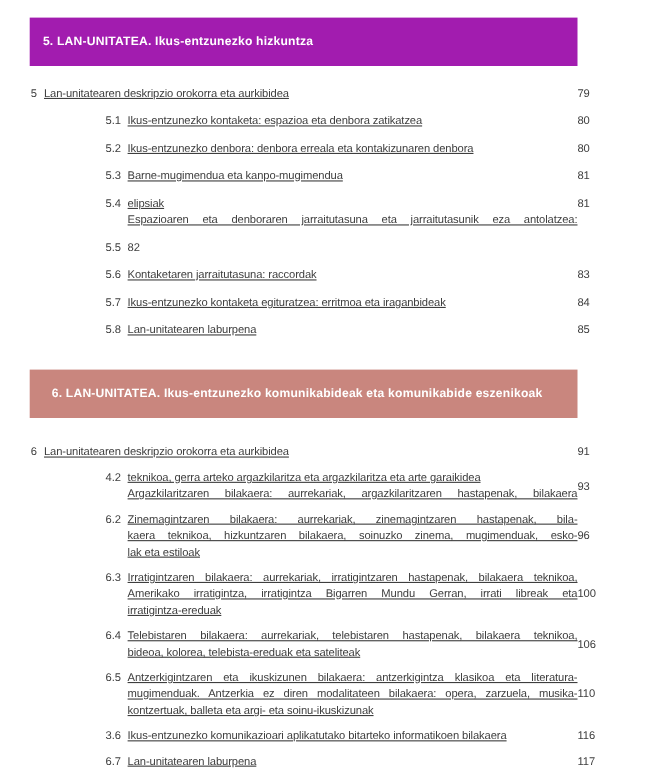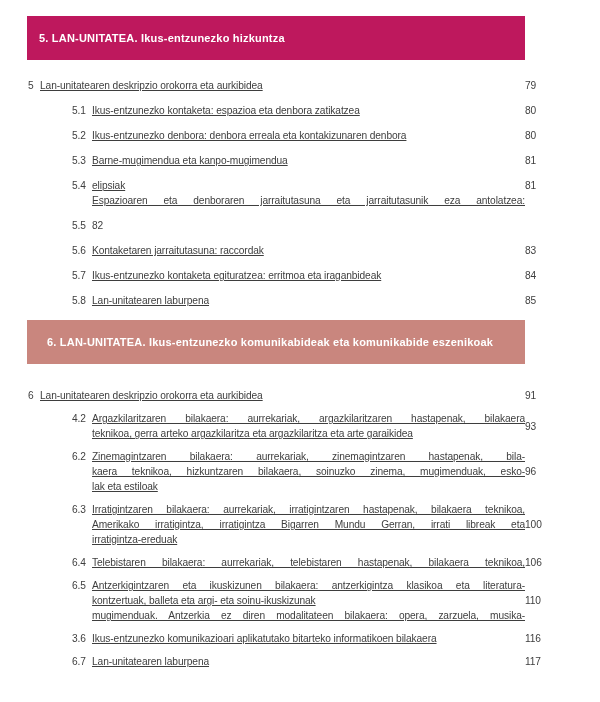"5. LAN-UNITATEA. Ikus-entzunezko" header.unit-header { background-color: #be185d -> #a21caf }
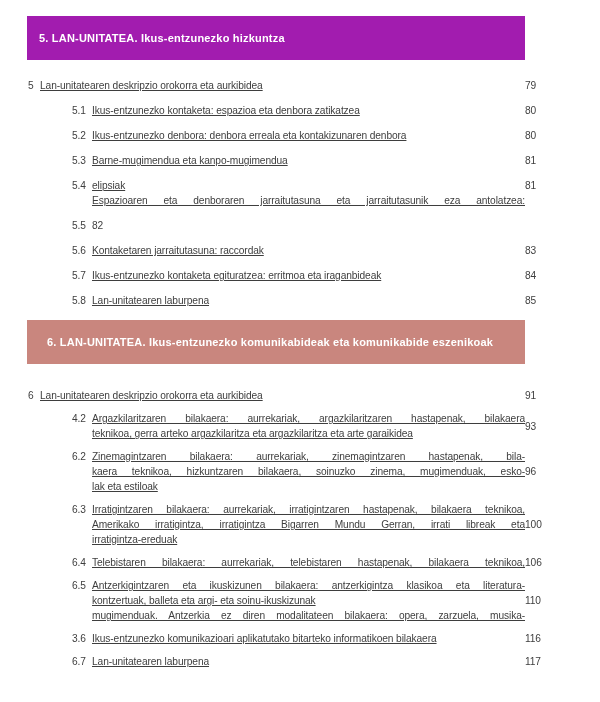"5.1" .toc-row.level2 { padding-left: 72px -> 96px }
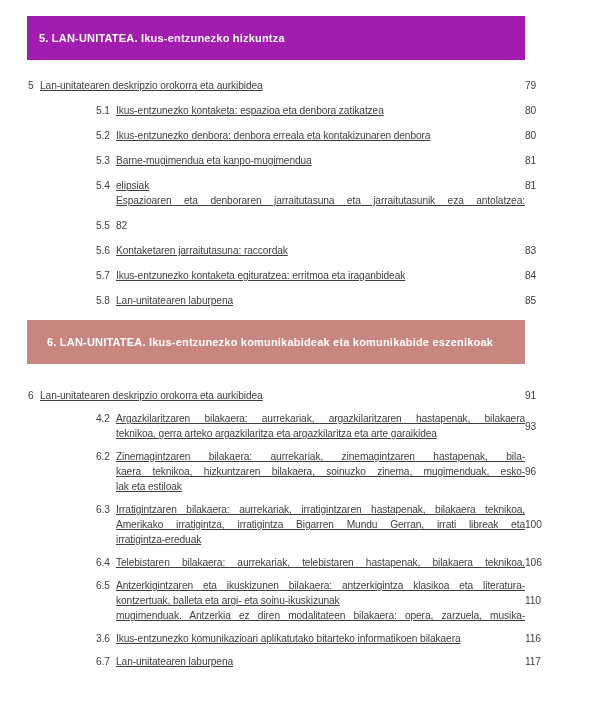"6. LAN-UNITATEA. Ikus-entzunezko" .sec6 .unit-header { margin-top: 12px -> 28px }
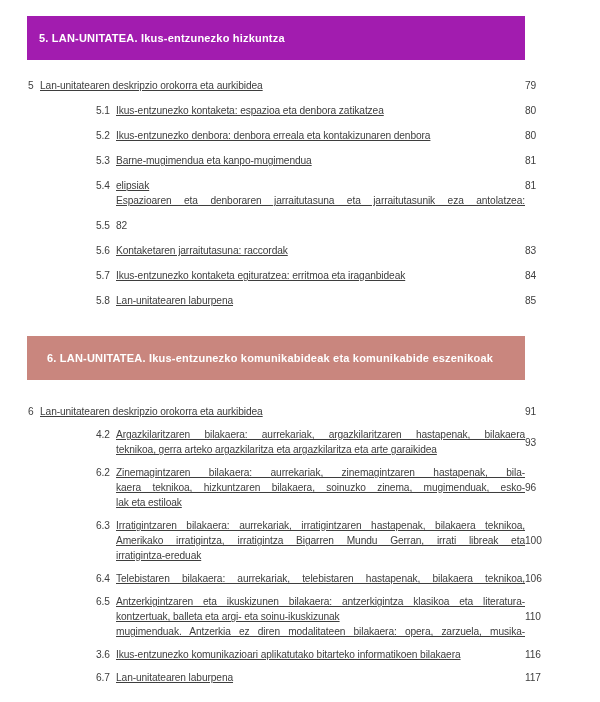"Argazkilaritzaren bilakaera:" div.toc-line { order: before "teknikoa, gerra arteko argazkilaritza" -> after "teknikoa, gerra arteko argazkilaritza" }
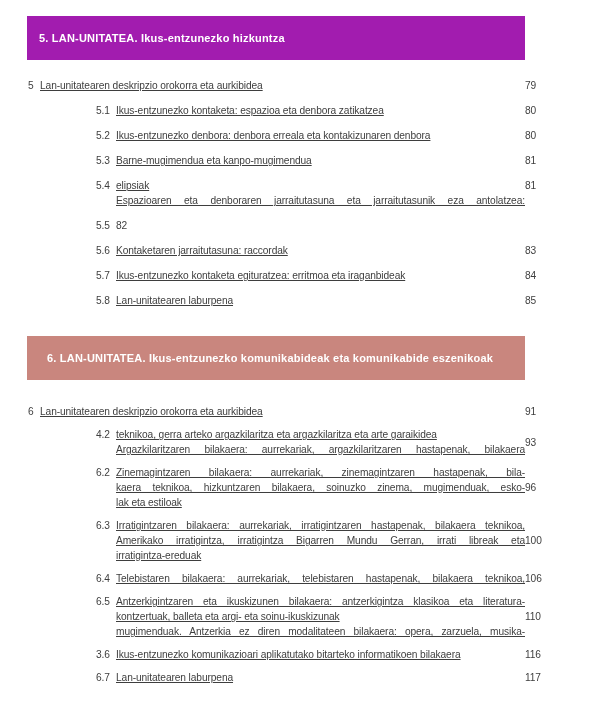"bideoa, kolorea, telebista-ereduak eta" div.toc-line { html: none -> <div>bideoa, kolorea, telebista-ereduak eta sateliteak</div> }
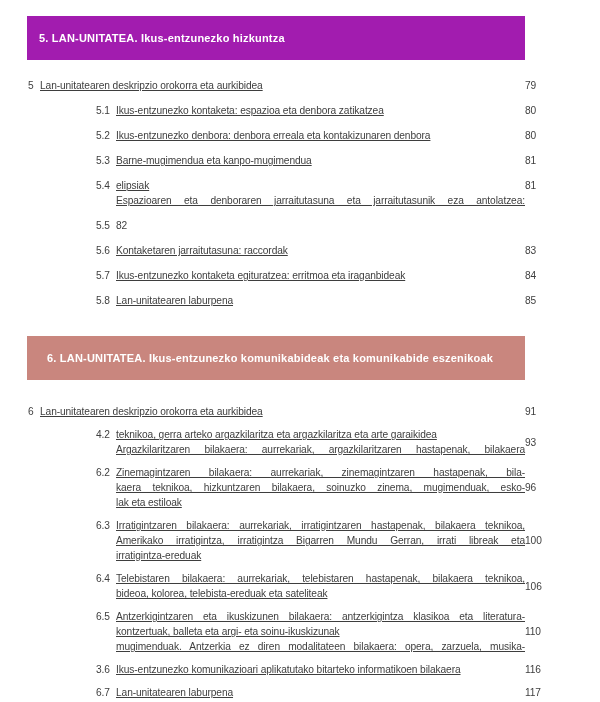"kontzertuak, balleta eta argi- eta" div.toc-line { order: before "mugimenduak. Antzerkia ez diren" -> after "mugimenduak. Antzerkia ez diren" }
